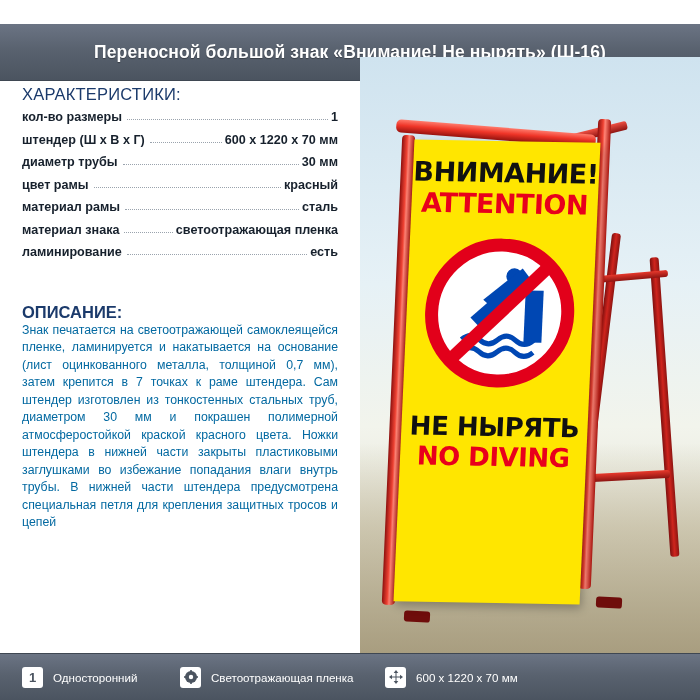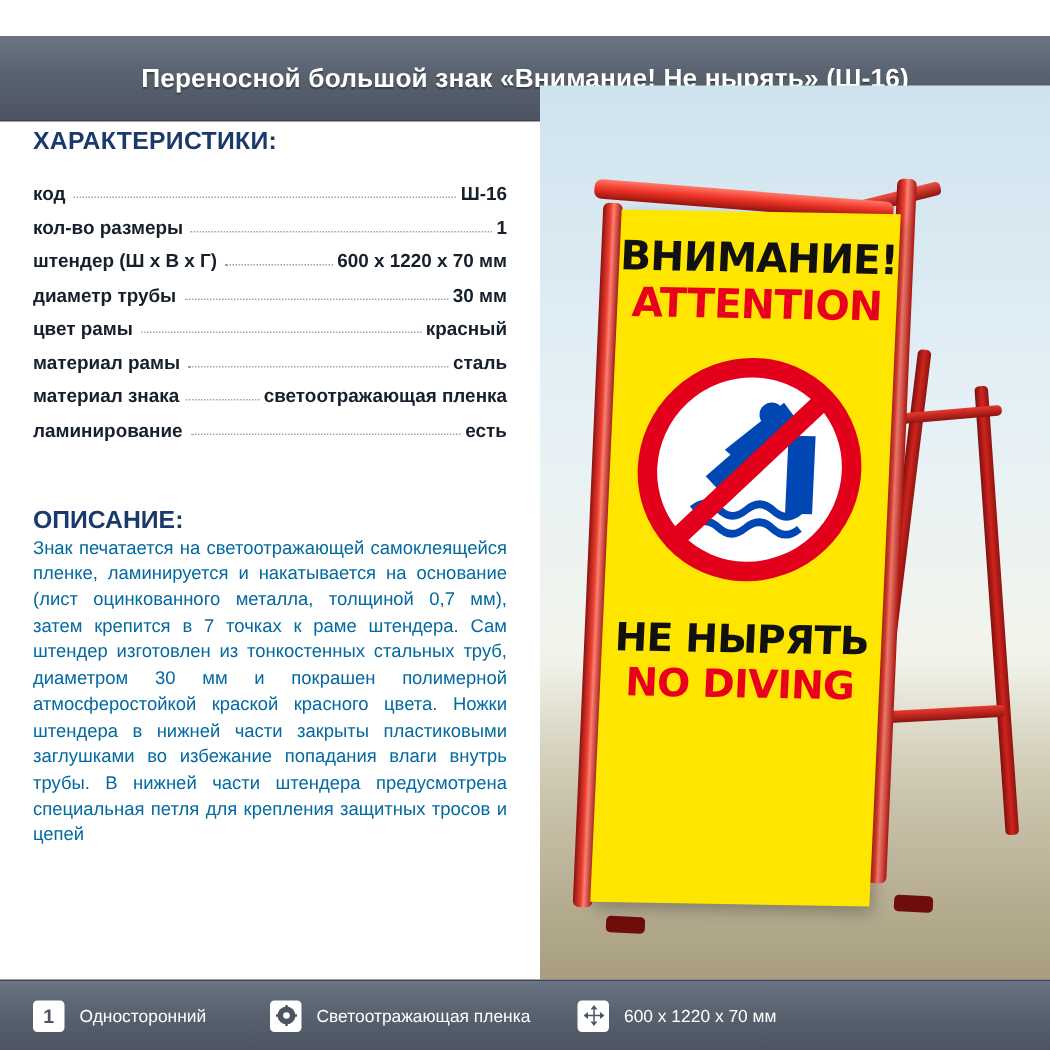"ХАРАКТЕРИСТИКИ:" .section-title { font-weight: bold -> normal; margin-bottom: 18px -> 6px }
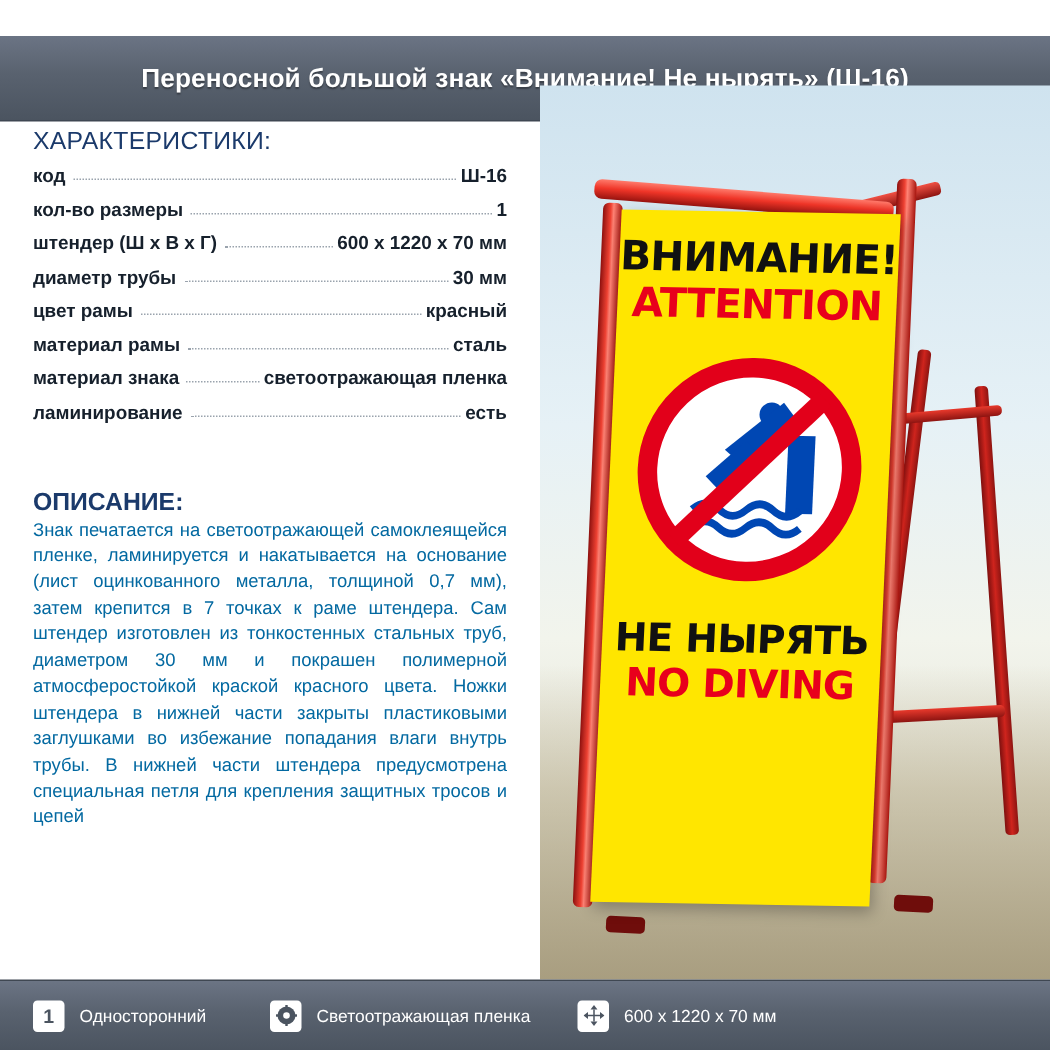"код" li.spec-row { html: <li> <span>код</span> <span></span> <span>Ш-16</span> </li> -> none }
